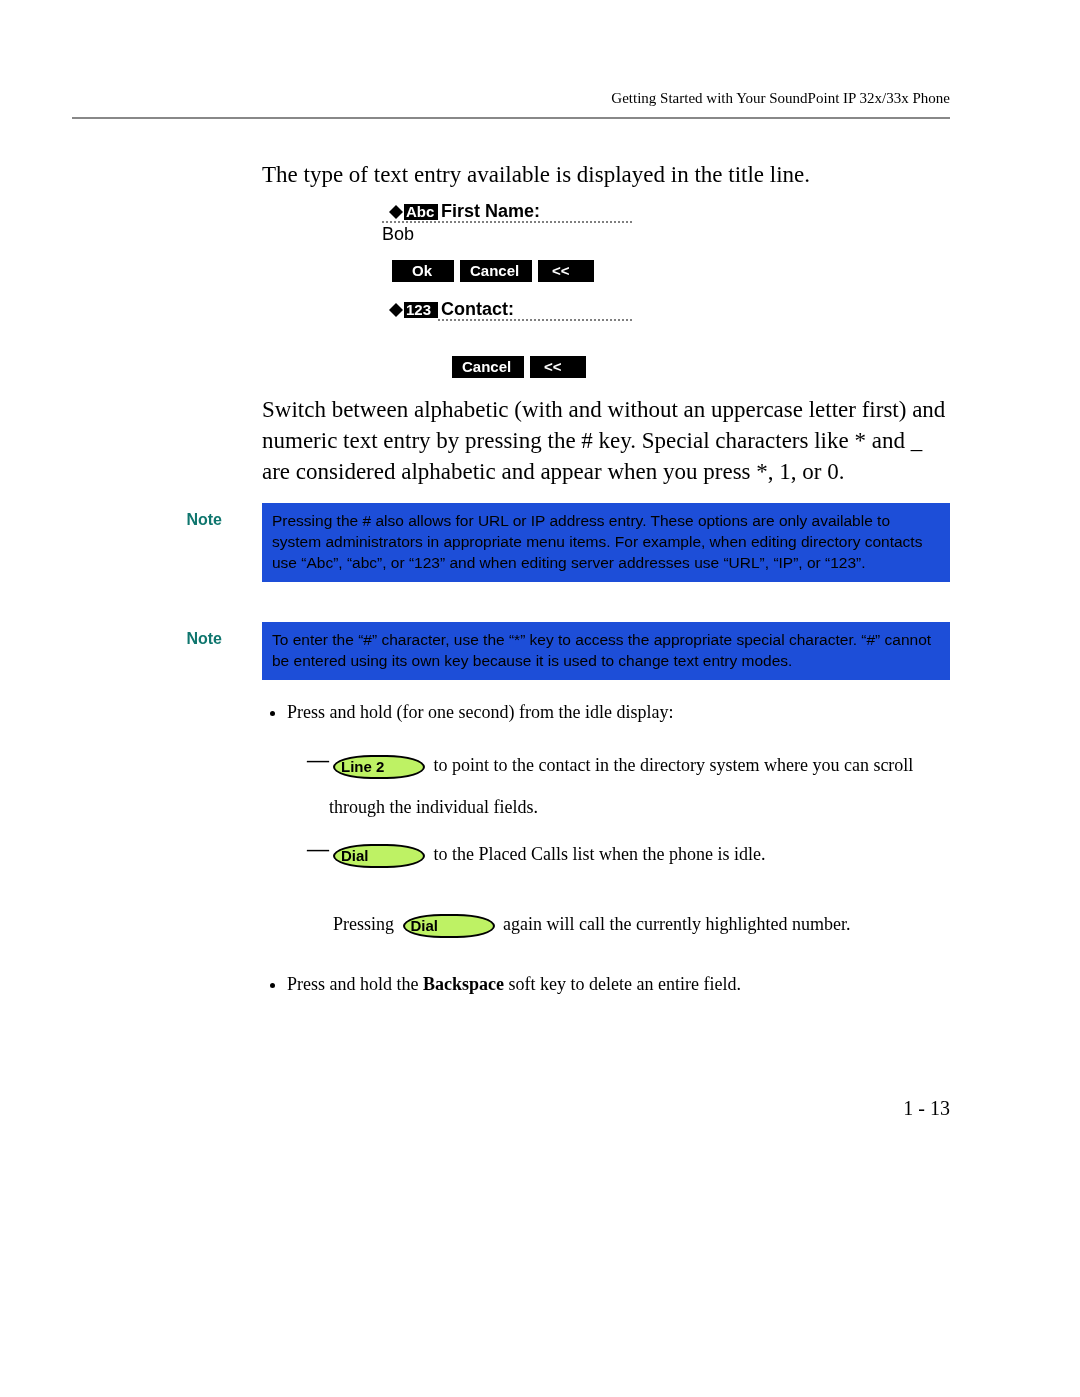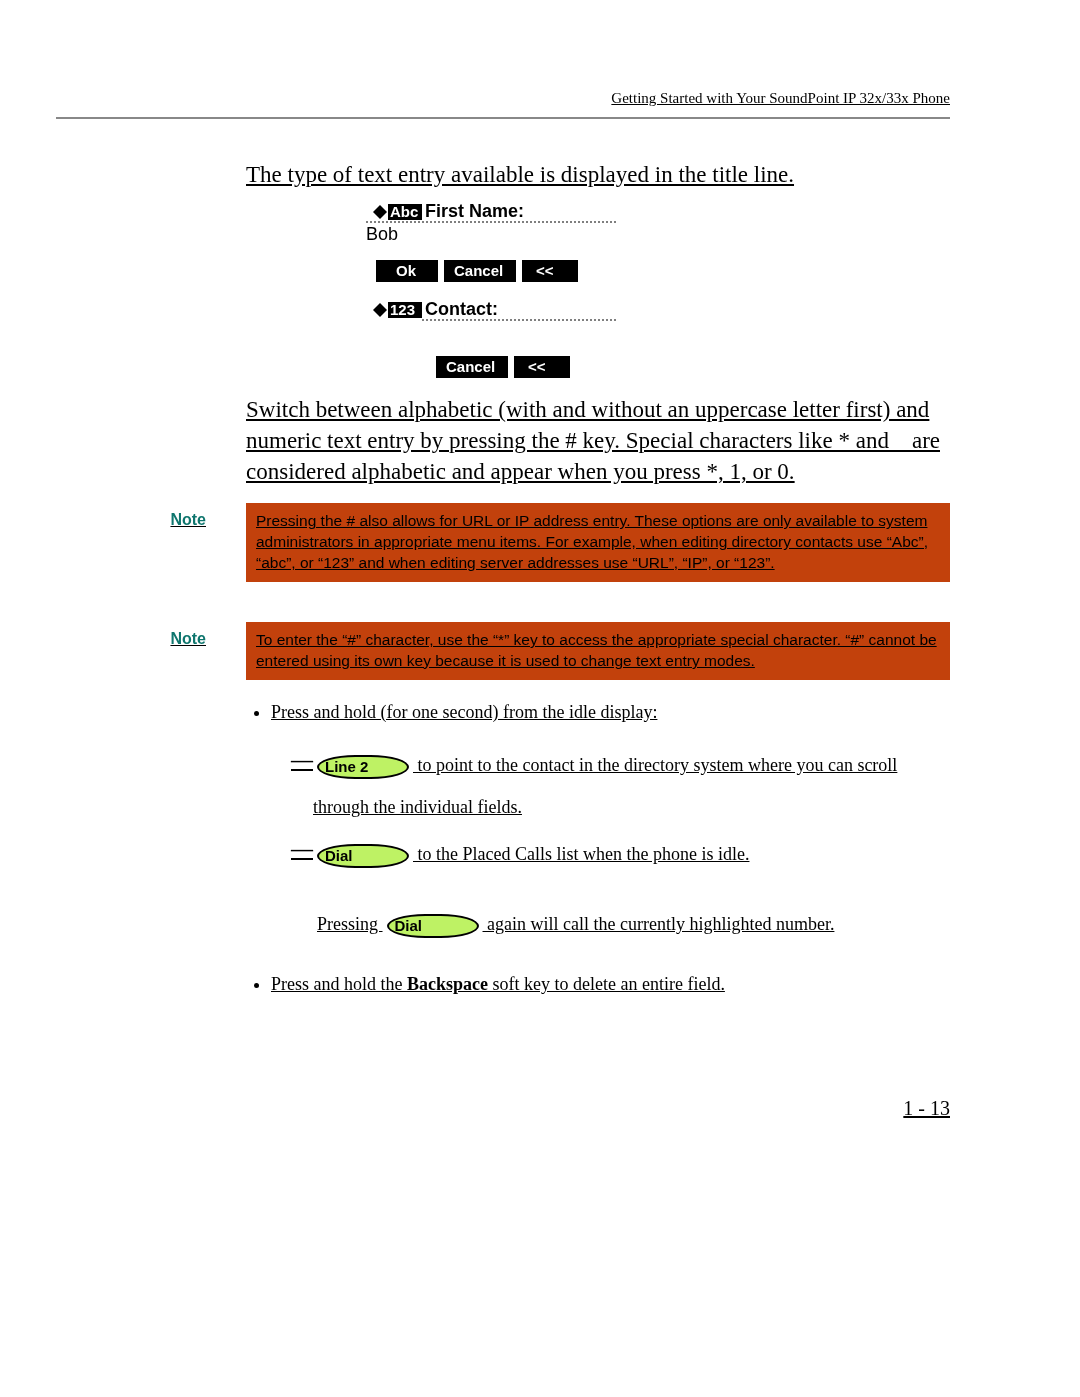"Getting Started with Your SoundPoint" .page { padding: 90px 130px 60px 56px -> 90px 130px 60px 72px; text-decoration: underline -> none }
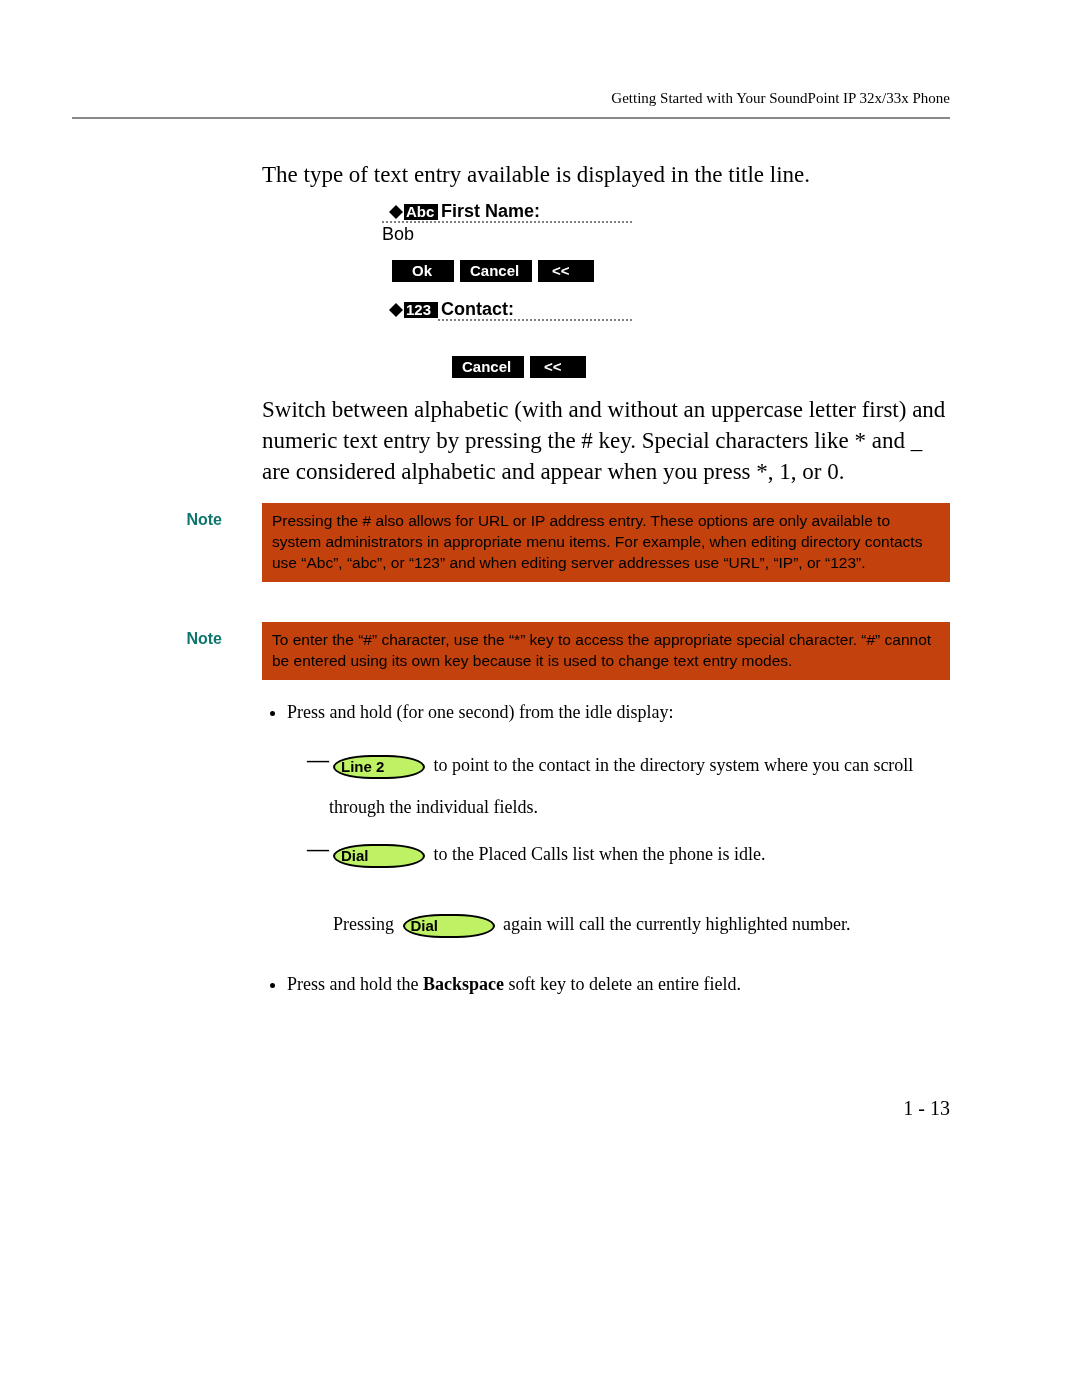"Pressing the # also allows" .note-body { background: #c2410c -> #1d4ed8 }
